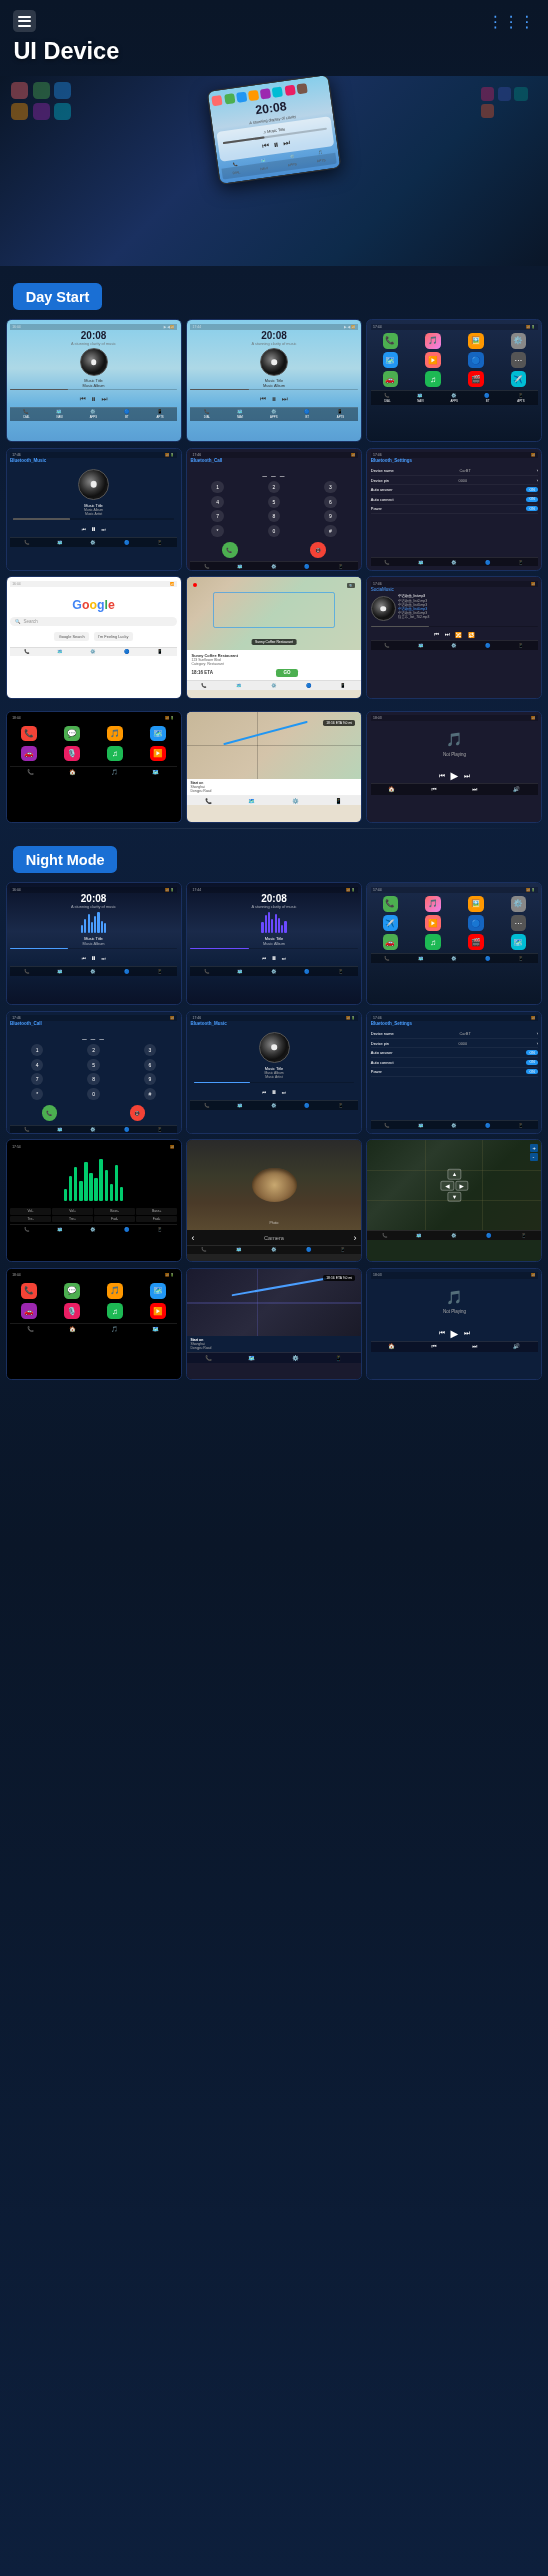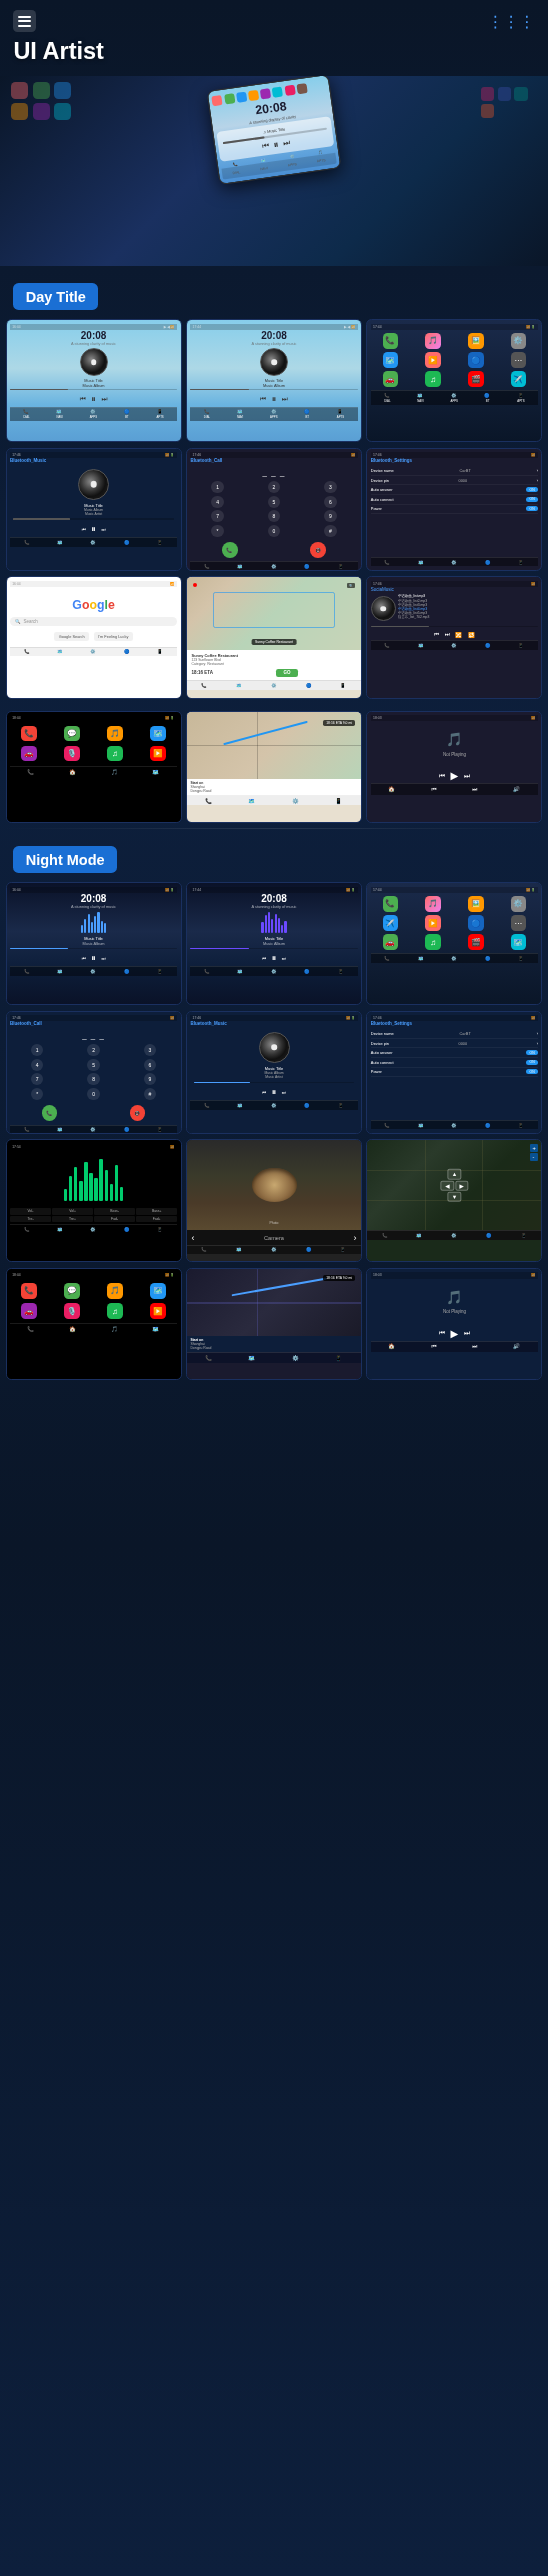"UI Artist" div.page-title { text: Artist -> Device }
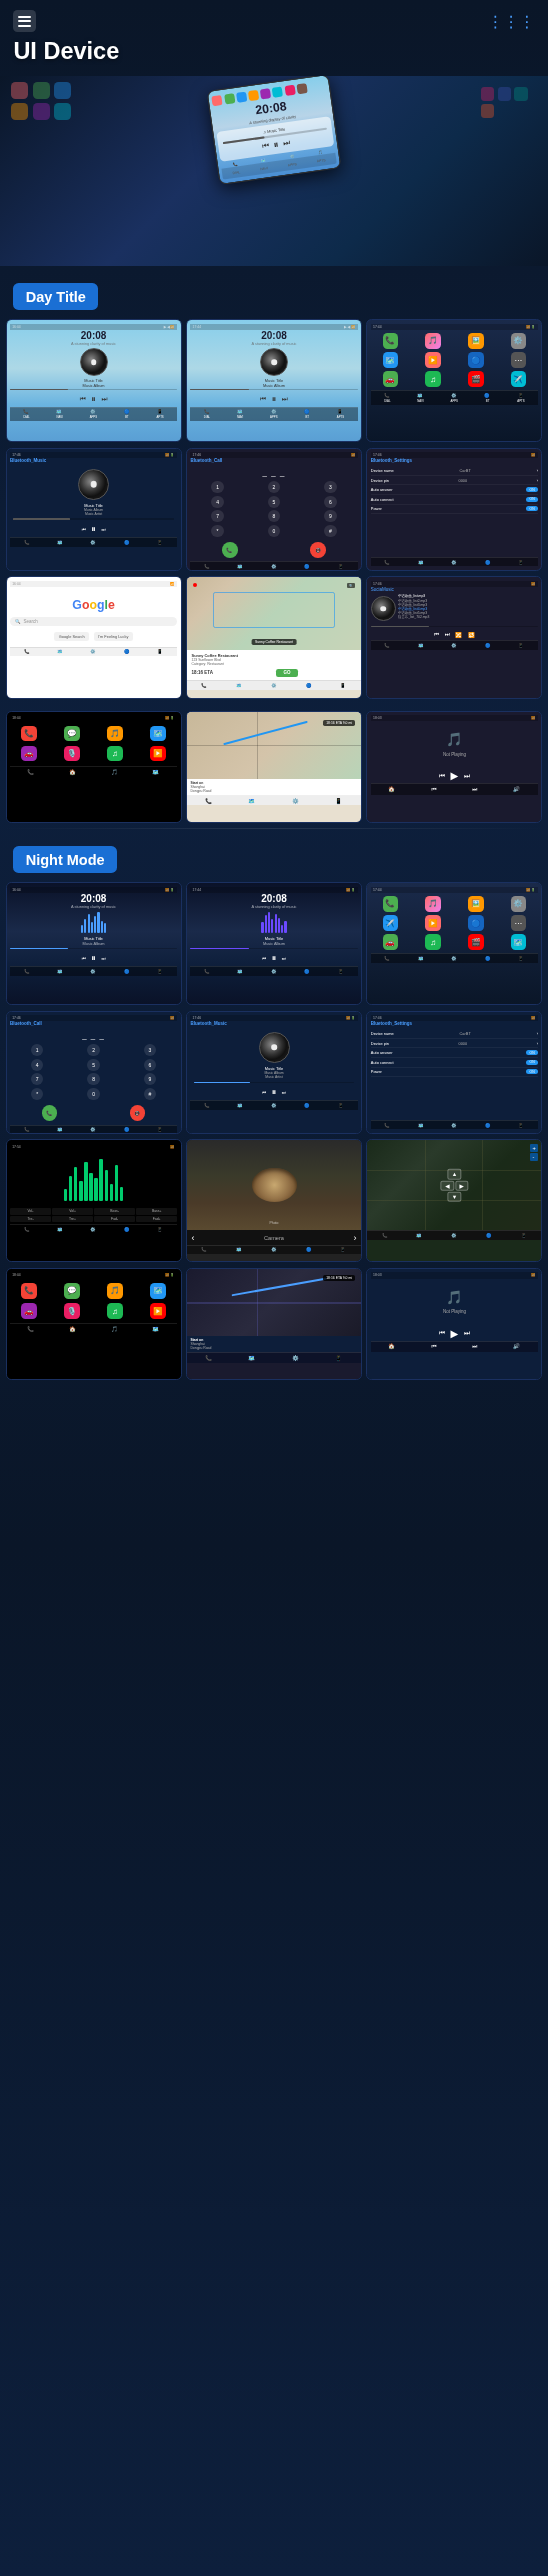"Day Title" div.mode-badge { text: Title -> Start }
